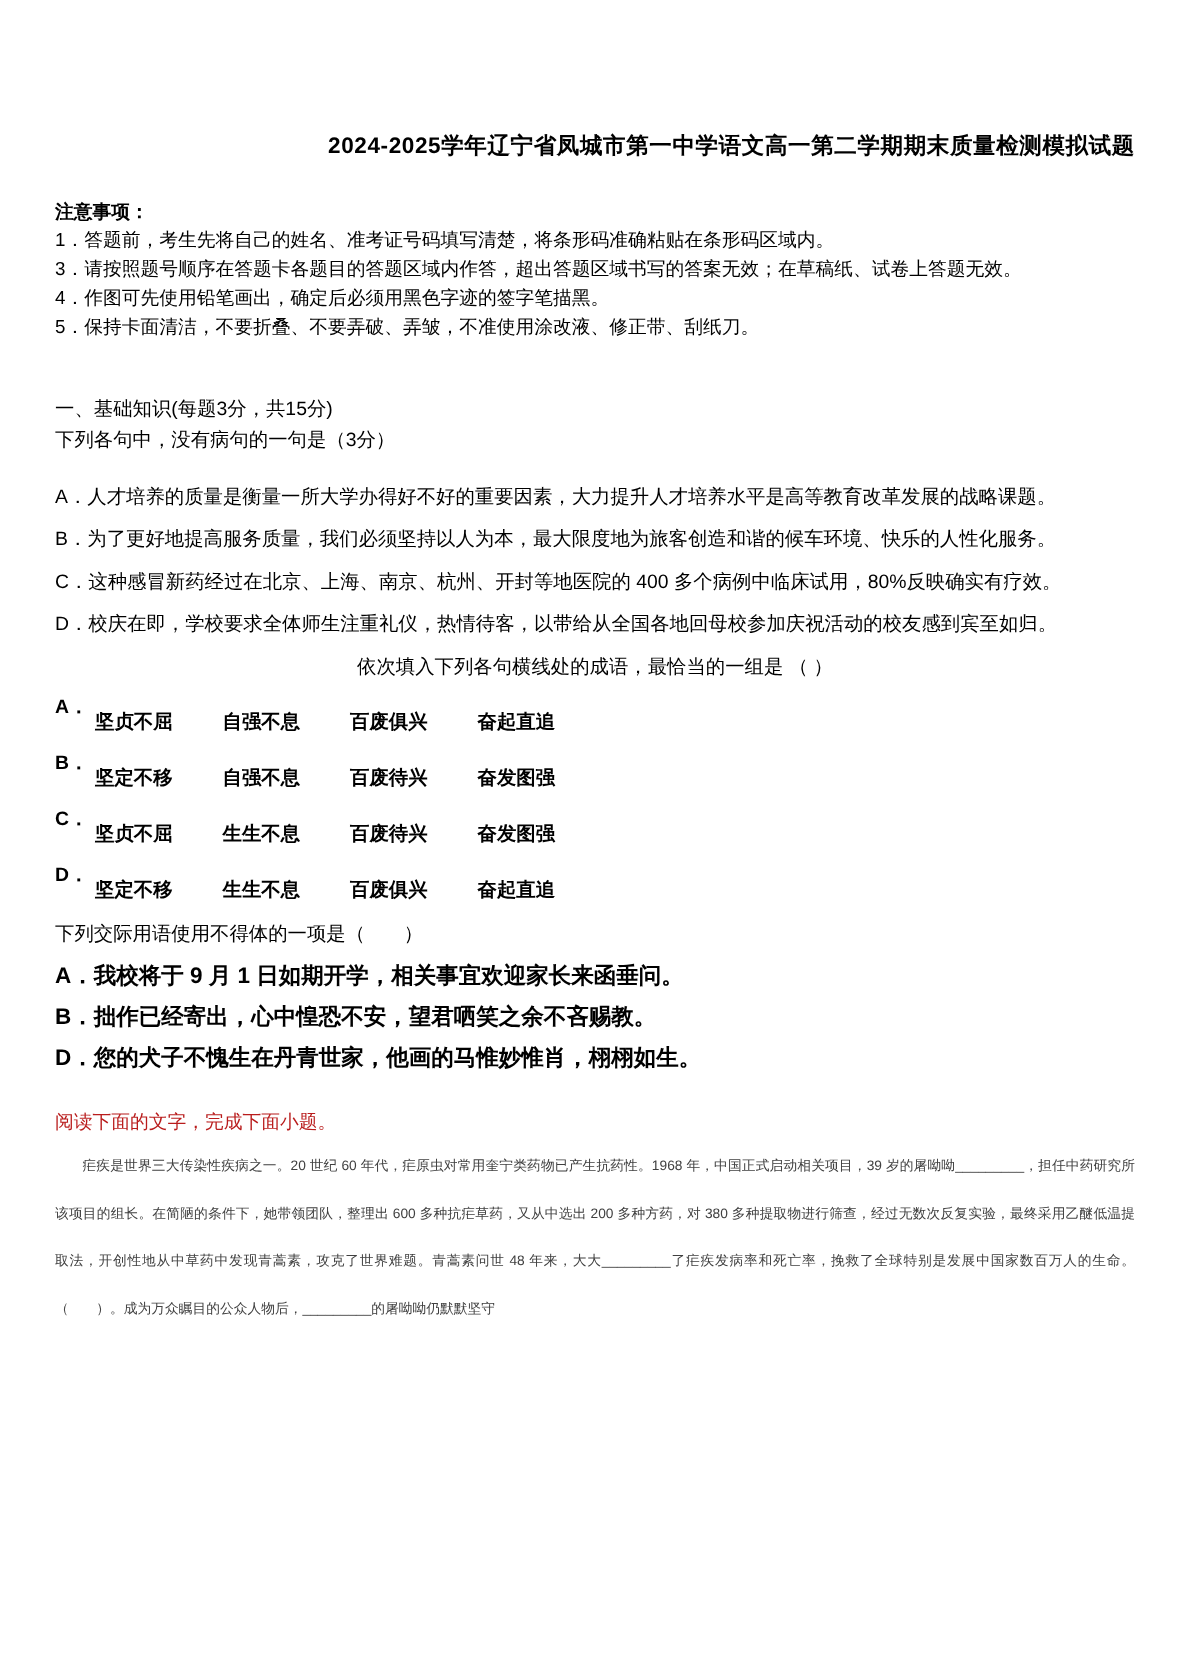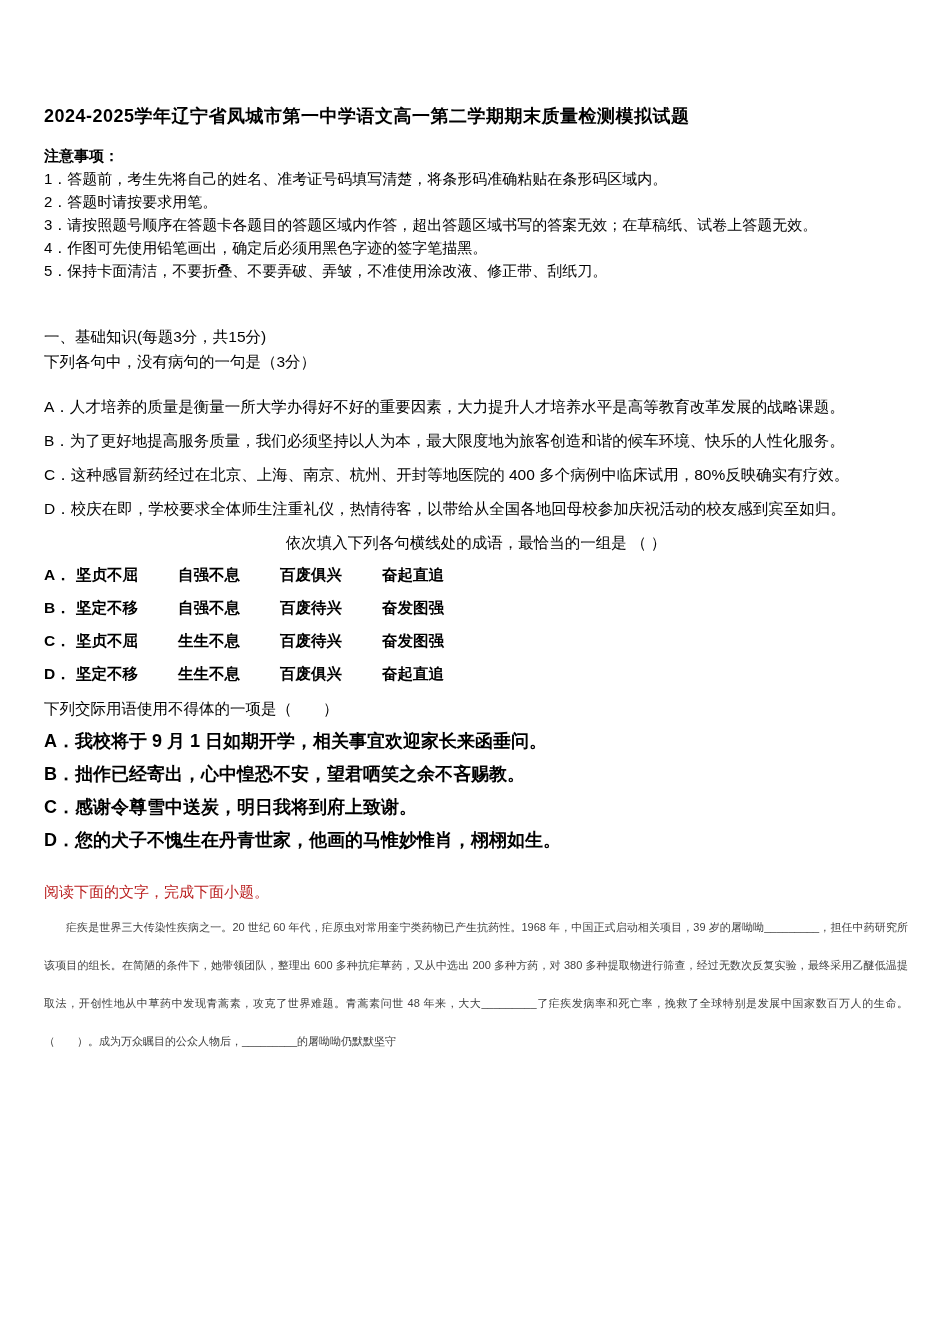"2024-2025学年辽宁省凤城市第一中学语文高一第二学期期末质量检测模拟试题" .title { margin-bottom: 16px -> 30px; text-align: left -> right }
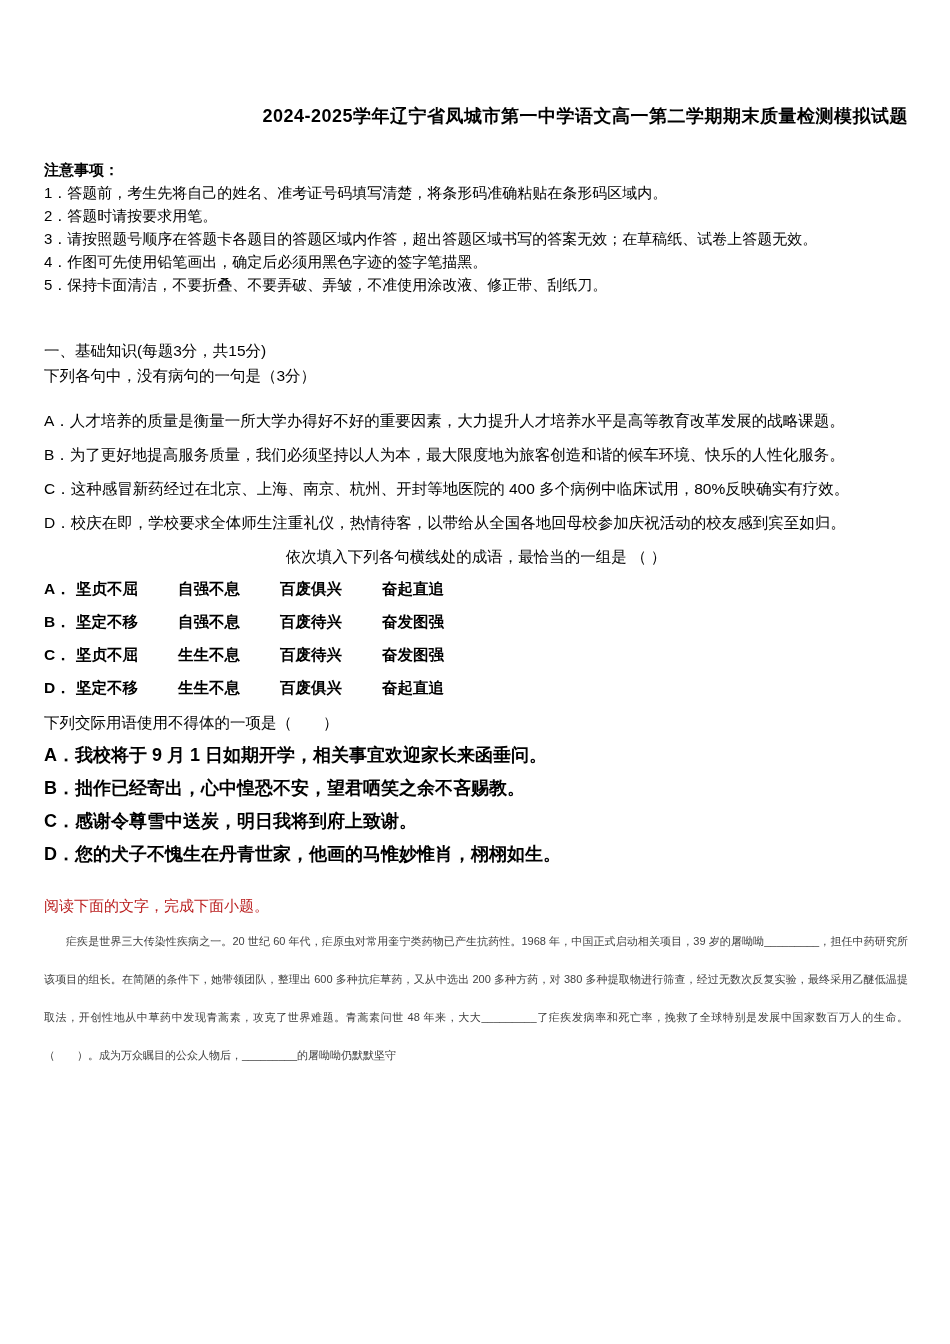"2．答题时请按要求用笔。" div.notice-item { html: <div>2．答题时请按要求用笔。</div> -> none }
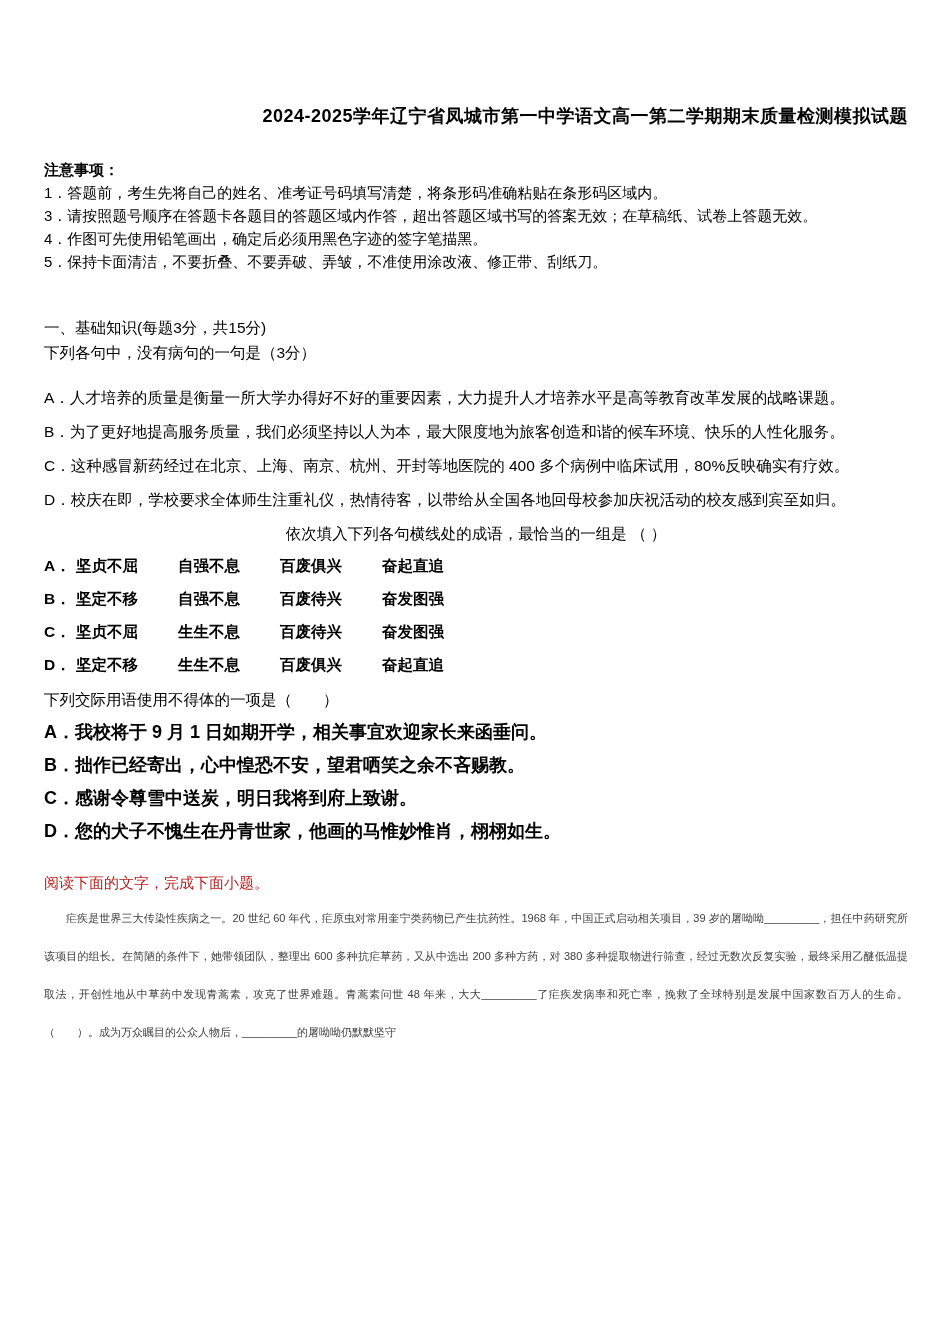"坚贞不屈" .idiom-word { margin-top: none -> 12px }
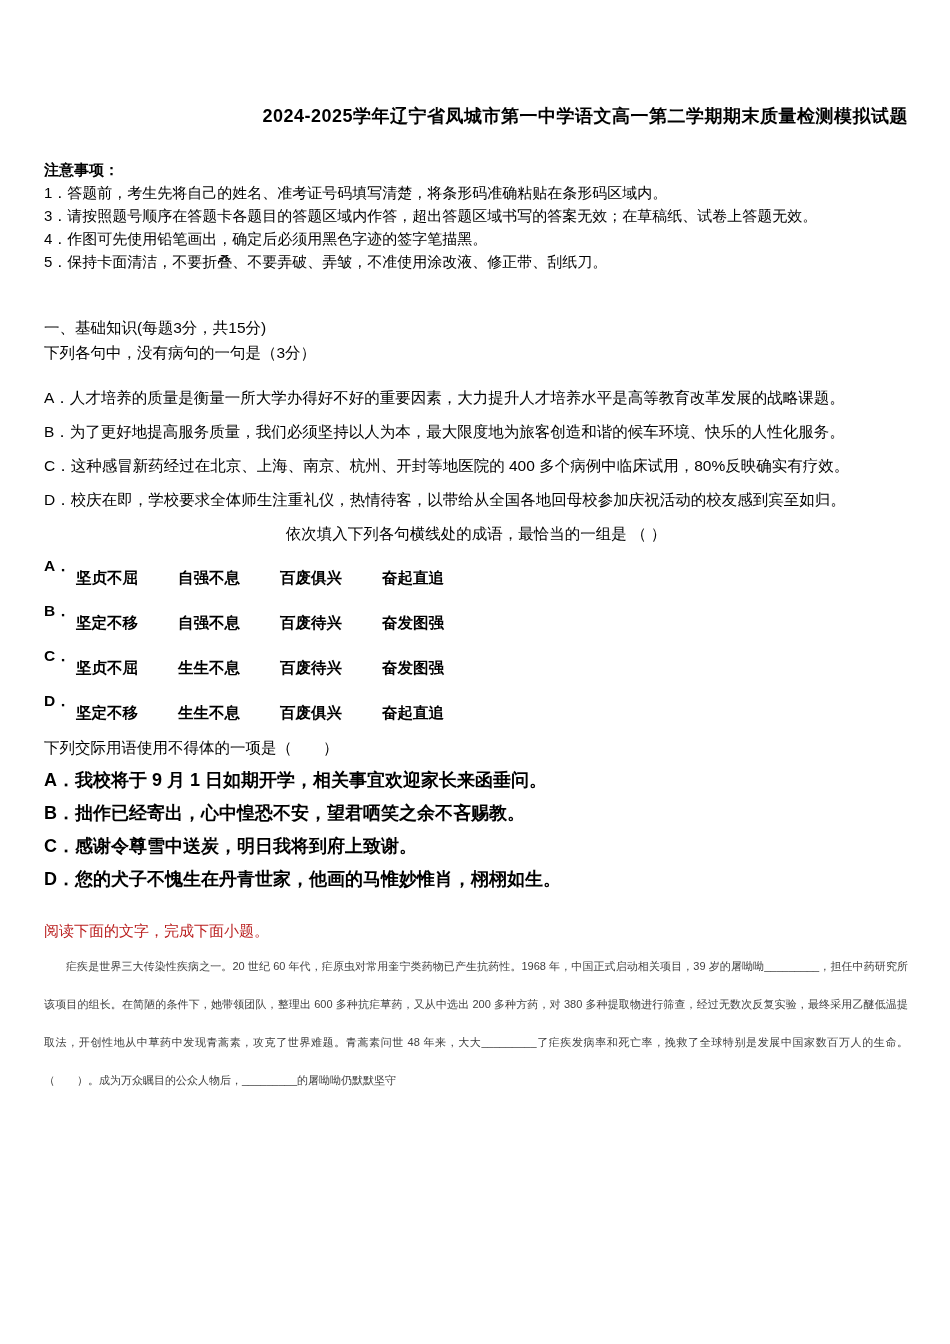"C．感谢令尊雪中送炭，明日我将到府上致谢。" div.bold-option { html: <div>C．感谢令尊雪中送炭，明日我将到府上致谢。</div> -> none }
